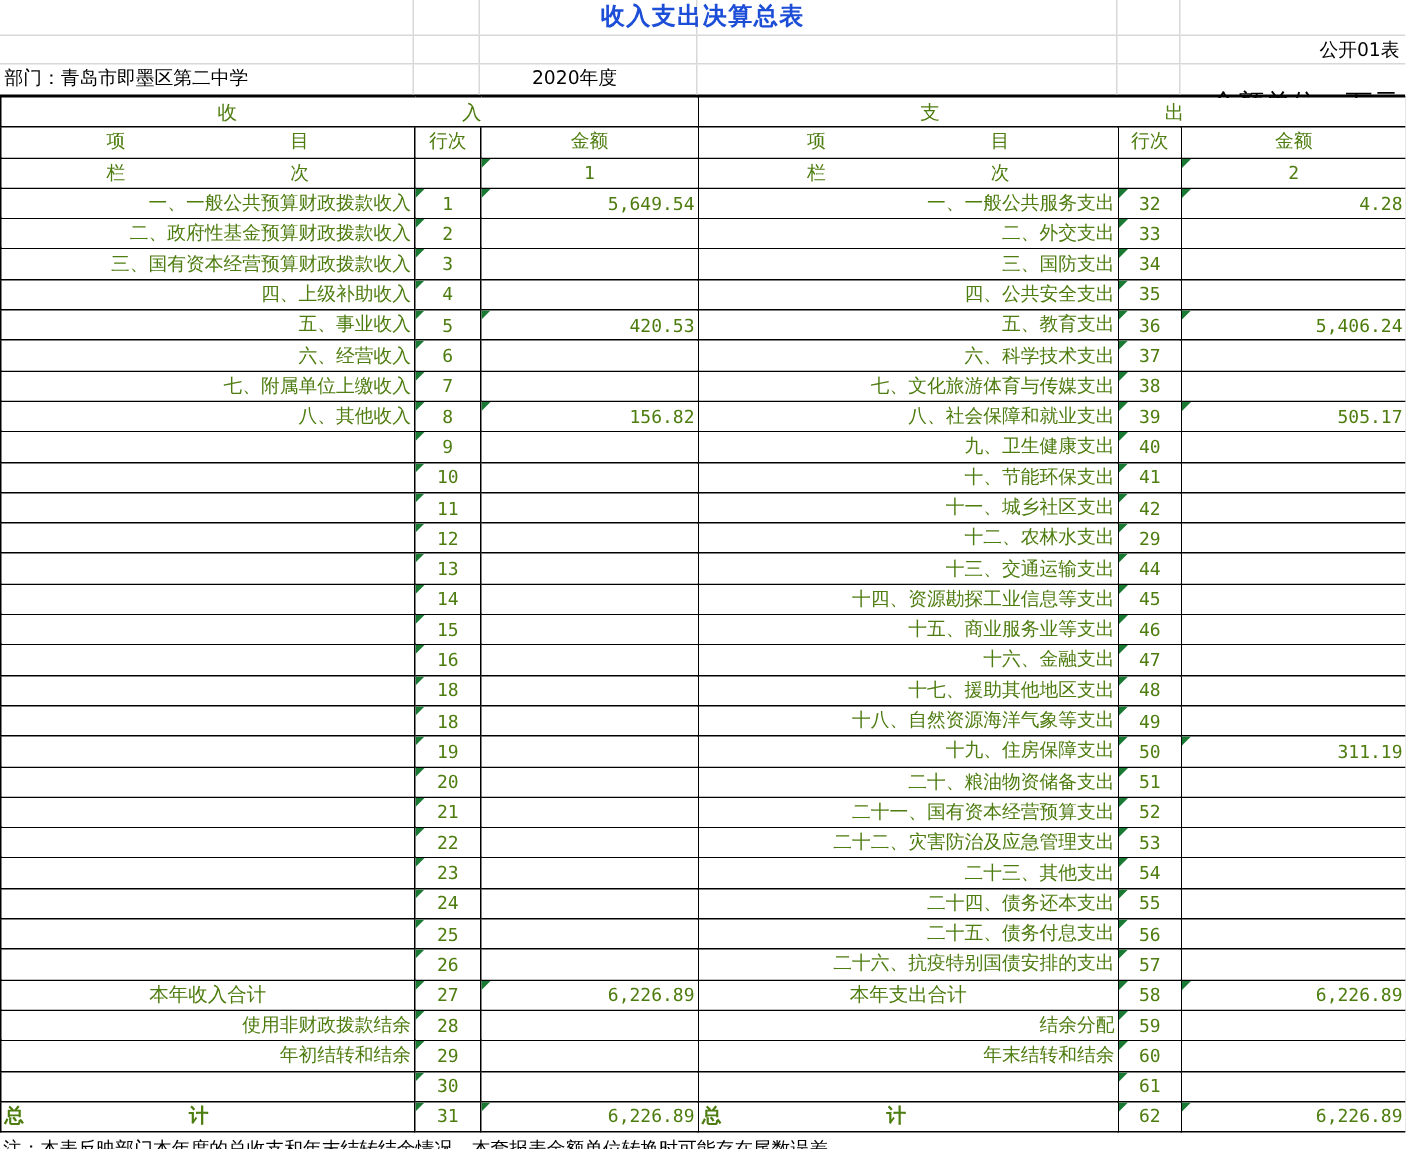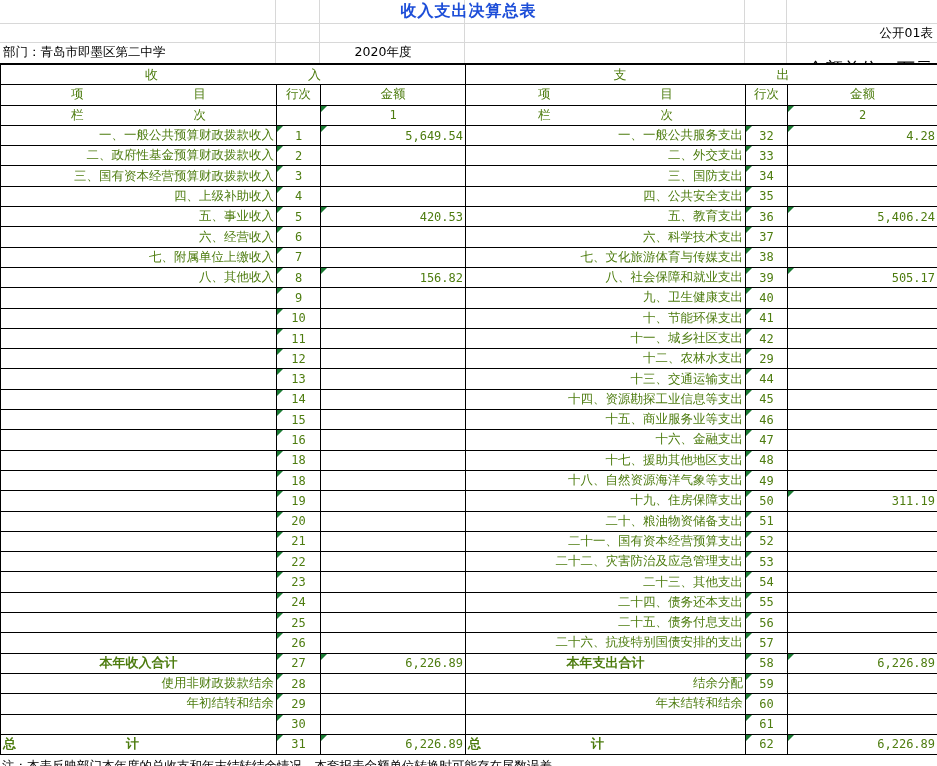"本年收入合计" .total-label { font-weight: bold -> normal }
